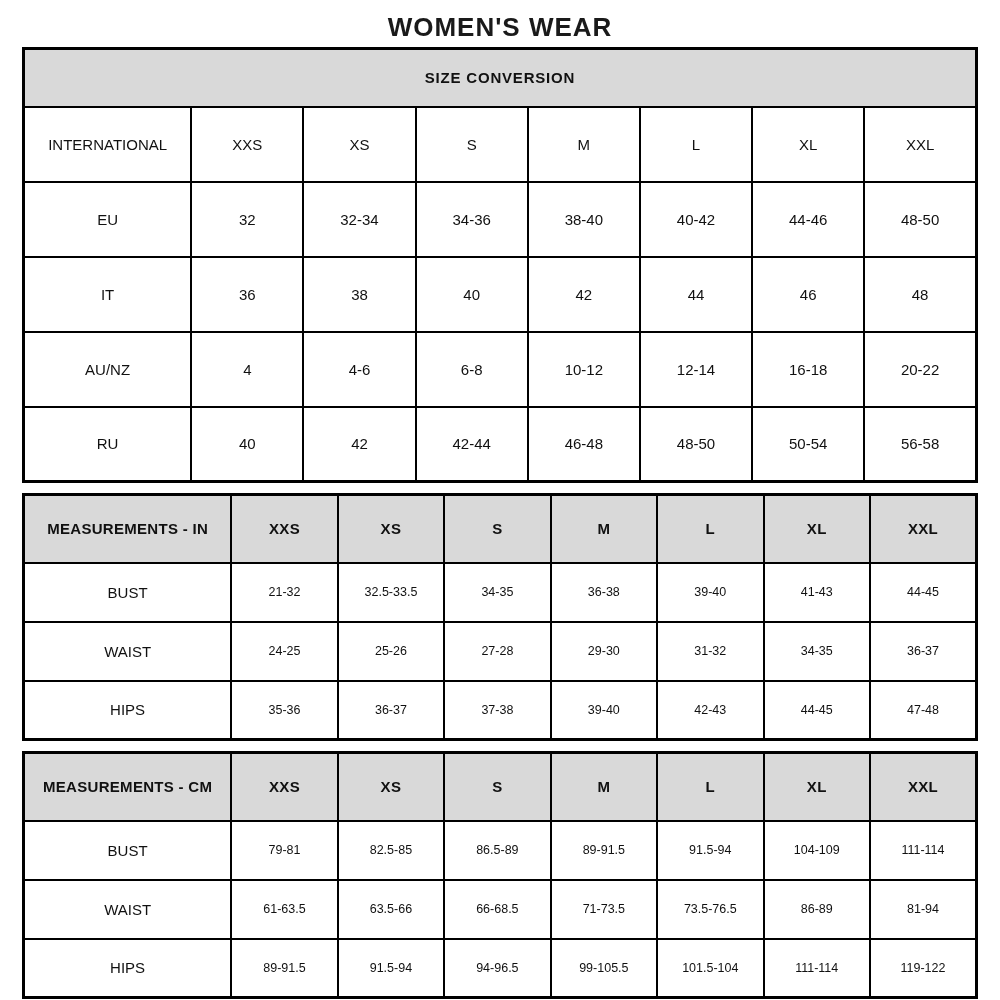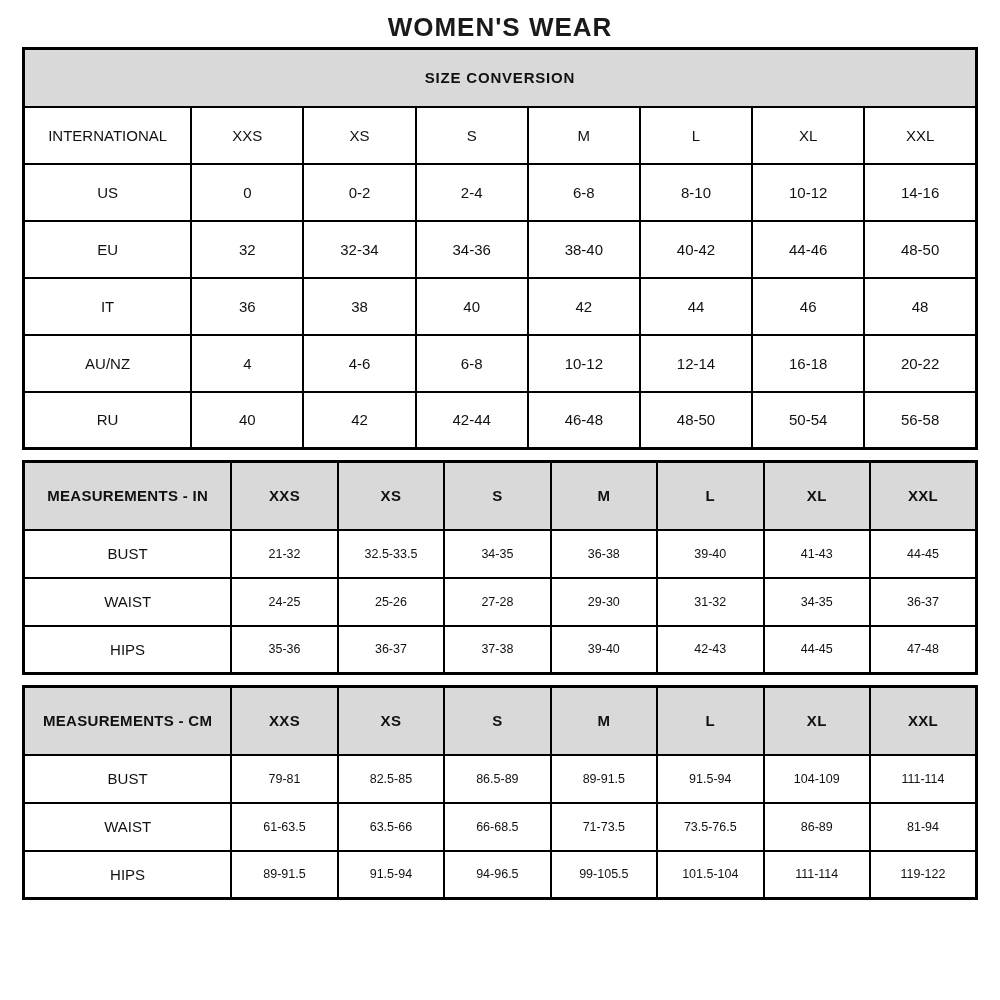"INTERNATIONAL" table.conv tr { height: 57px -> 75px }
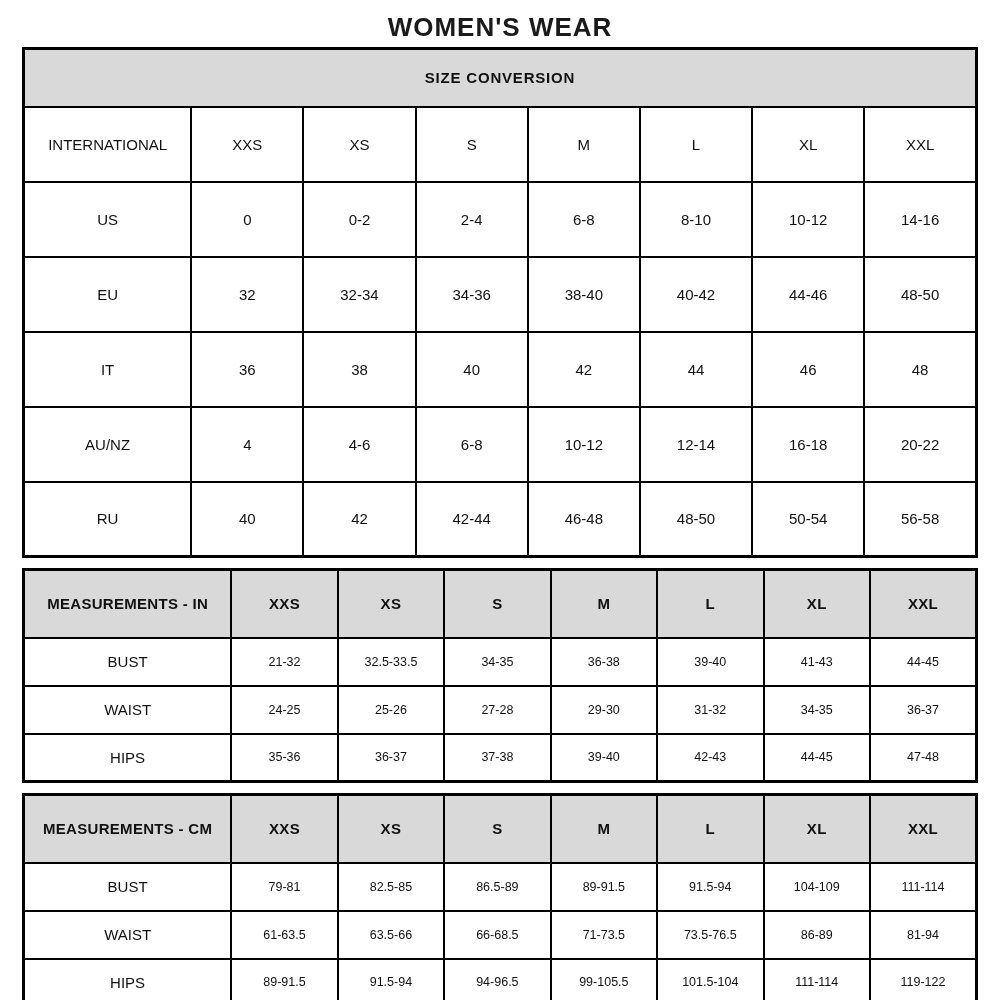"US" tr { html: <tr> <td>US</td> <td>0</td> <td>0-2</td> <td>2-4</td> <td>6-8</td> <td>8-10</td> <td>10-12</td> <td>14-16</td> </tr> -> none }
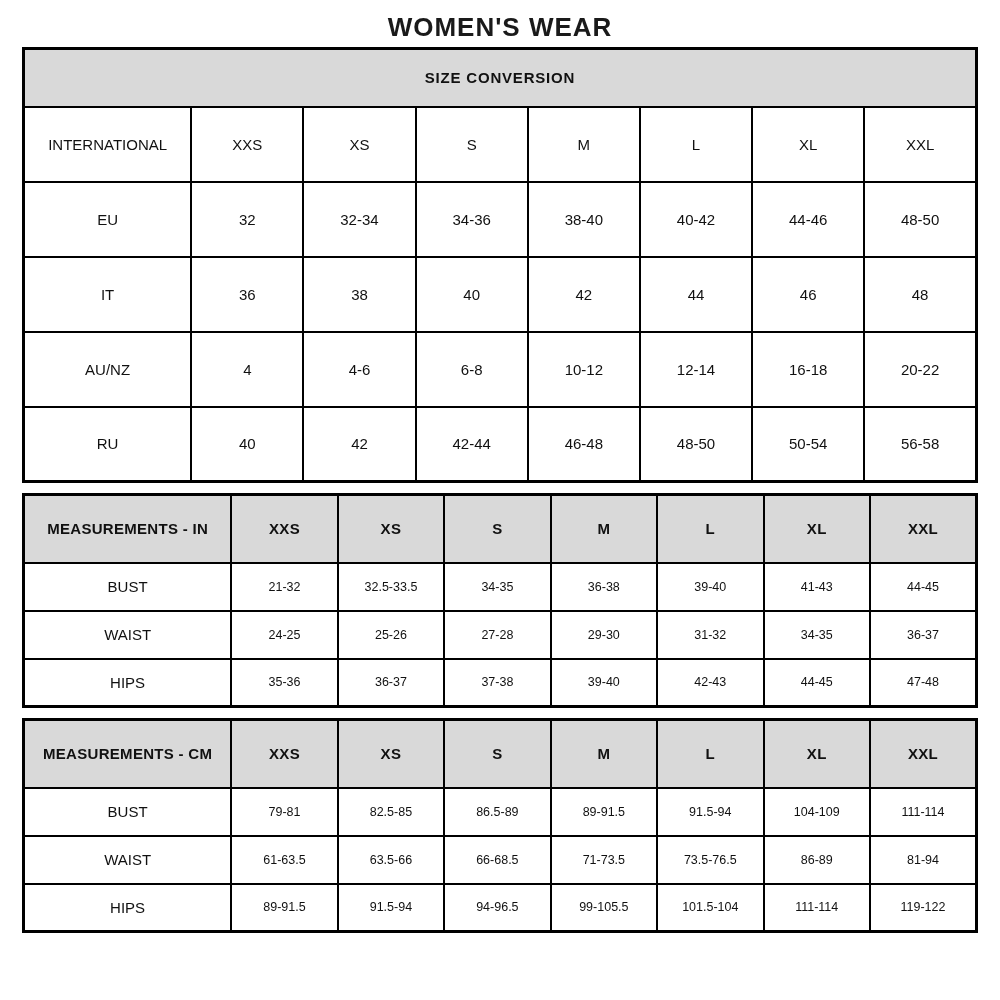"BUST" table.meas tr { height: 48px -> 59px }
